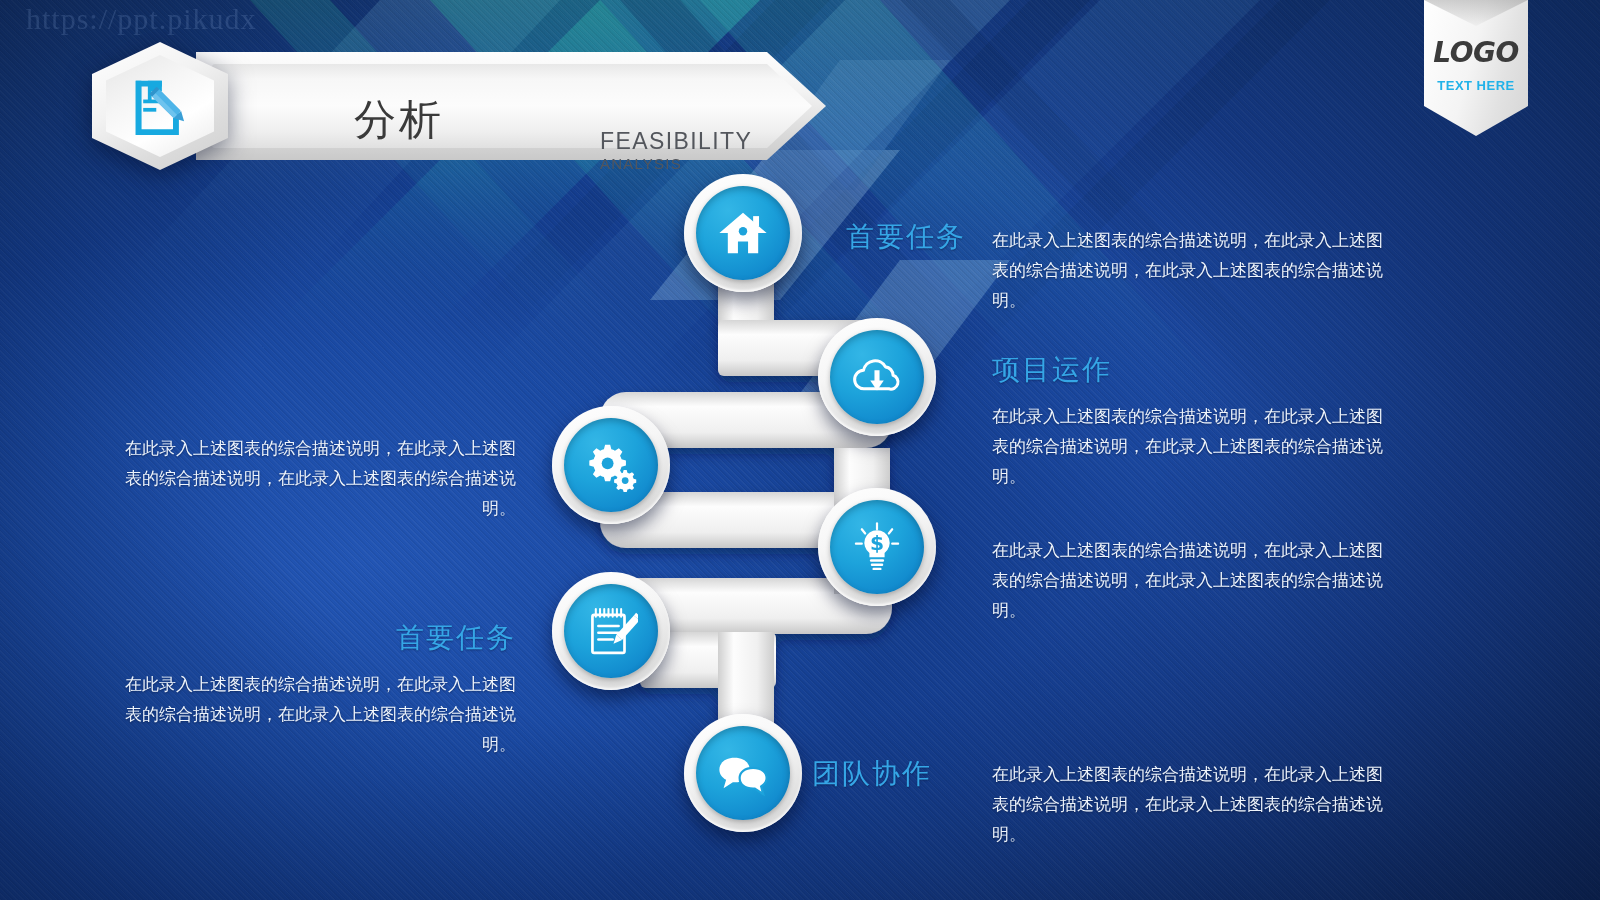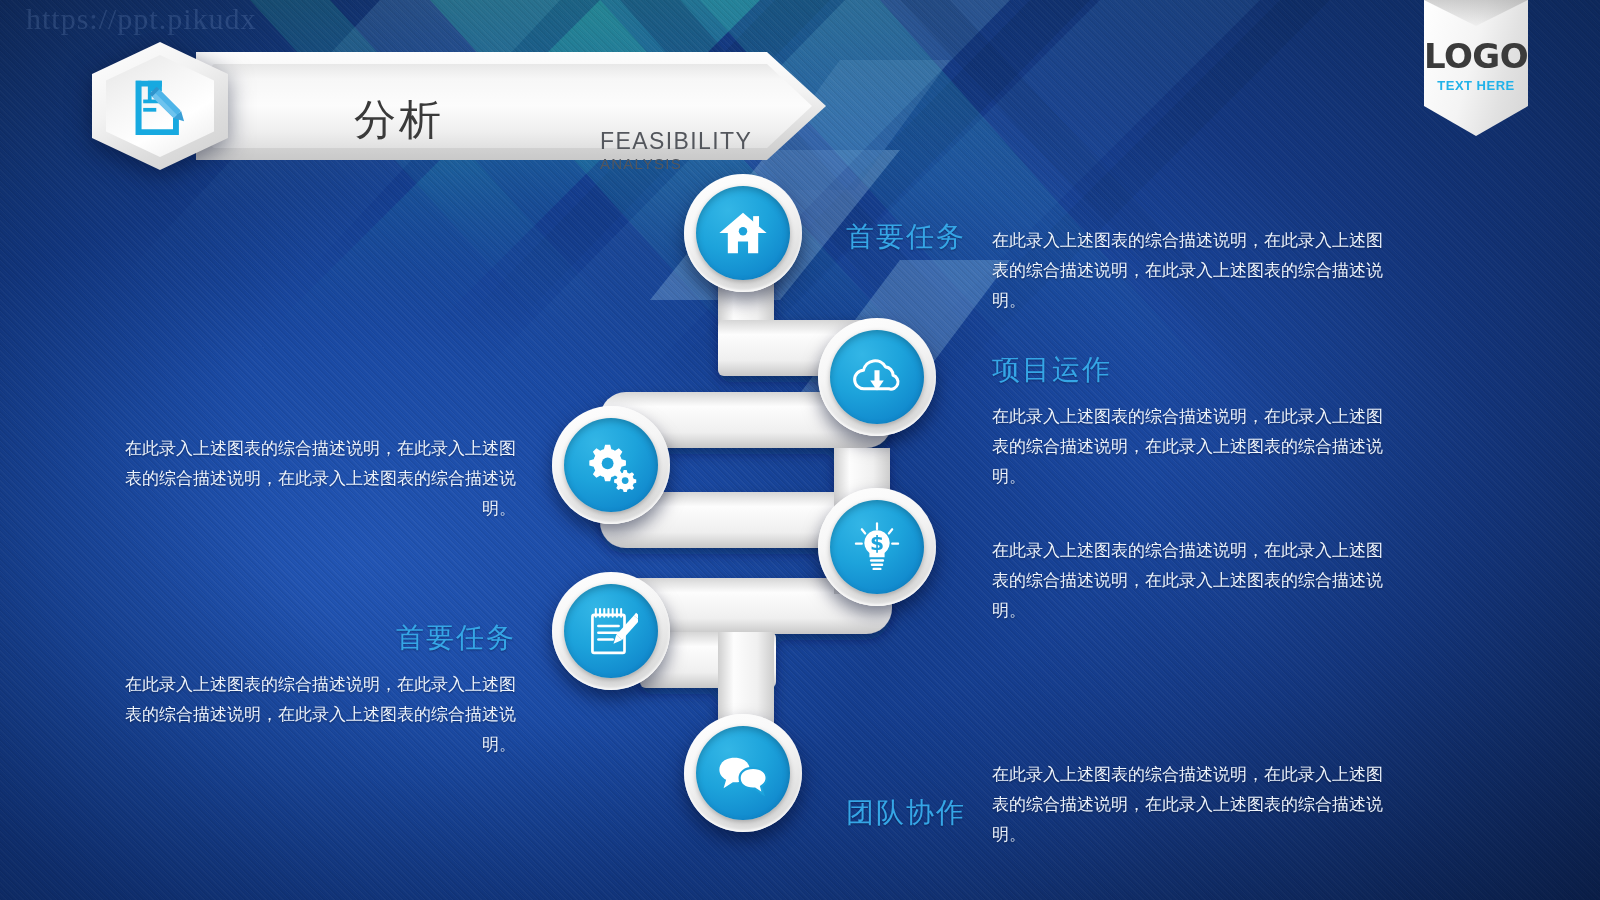"LOGO" .logo-t1 { font-size: 34px -> 28px; font-style: none -> italic }
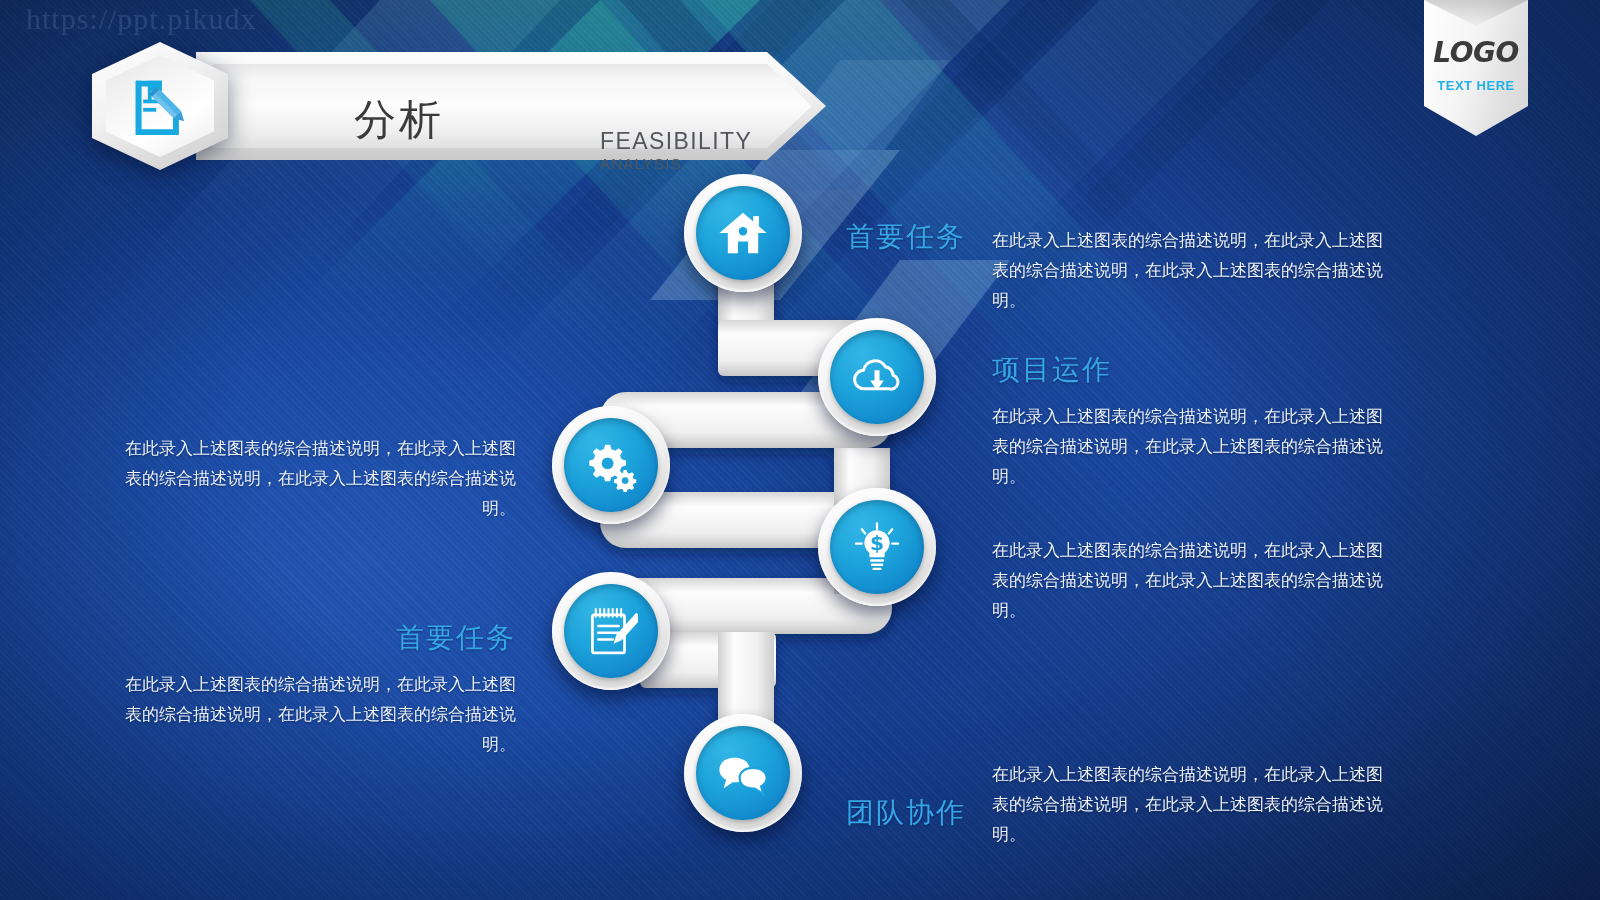"团队协作" div.hd-inline { left: 846px -> 812px; margin-top: 39px -> none }
